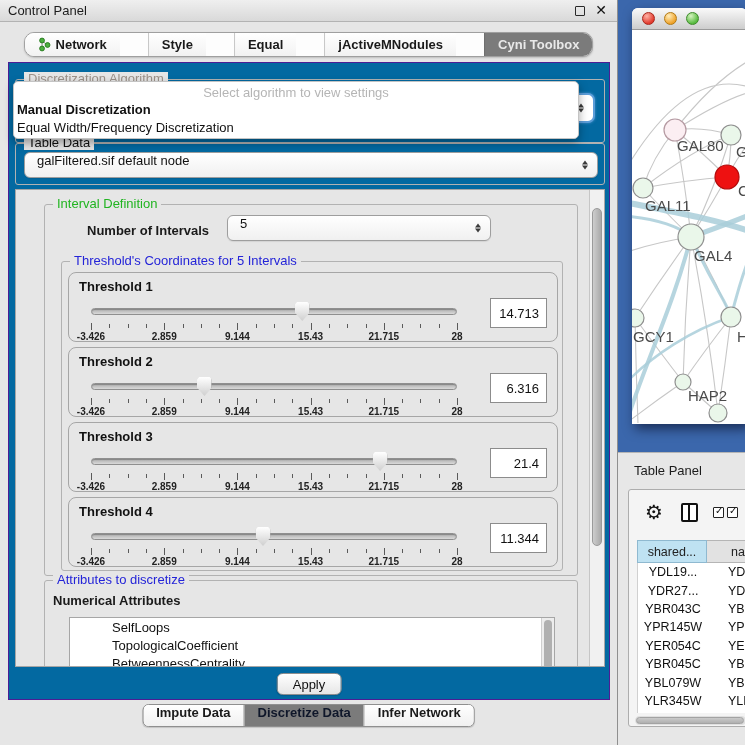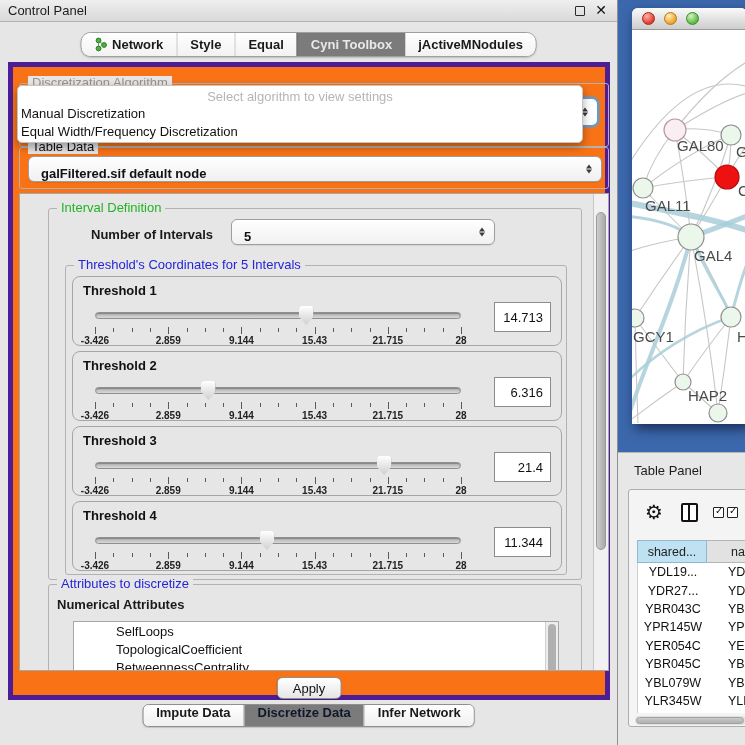"Network" .top-tabs { gap: none -> 28px }
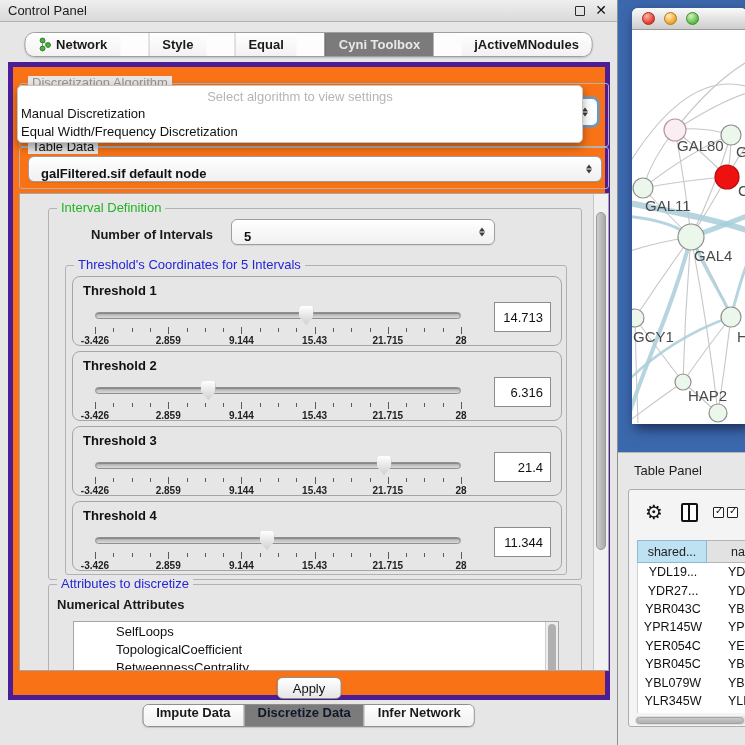"Cyni Toolbox" div.top-tab { order: before "jActiveMNodules" -> after "jActiveMNodules" }
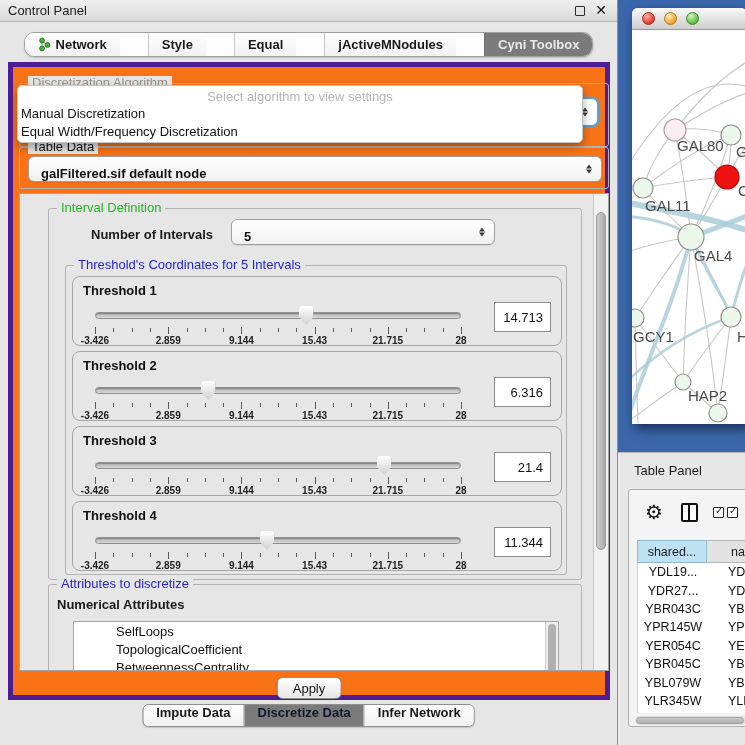"Discretization Algorithm" .main-panel { background: #f97316 -> #0369a1; border: 5px solid #4c1d95 -> 1px solid #4c1d95 }
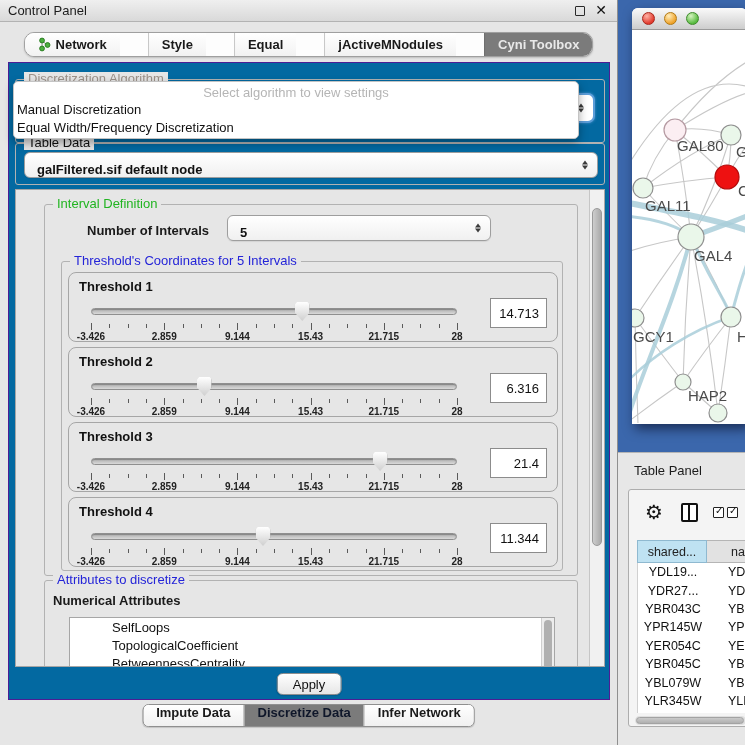"Manual Discretization" .popup-item.highlighted { font-weight: 400 -> 700 }
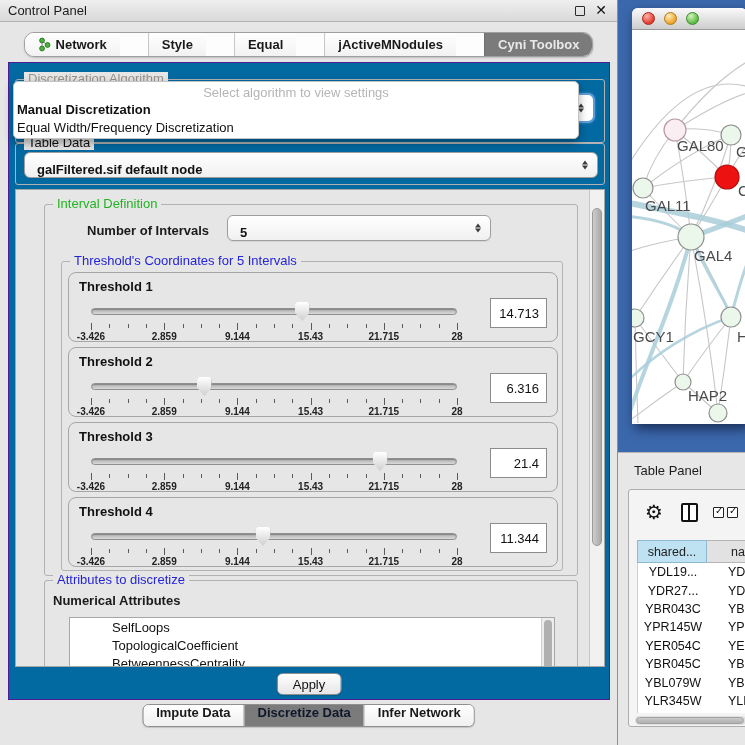"galFiltered.sif default node" .combo { align-items: flex-end -> flex-start; font-weight: bold -> none }
